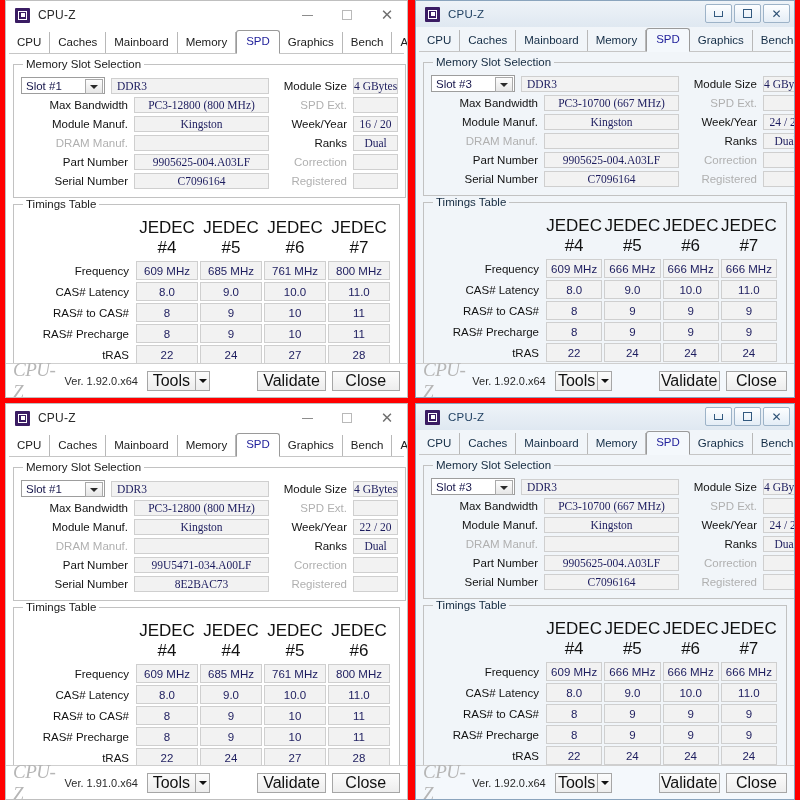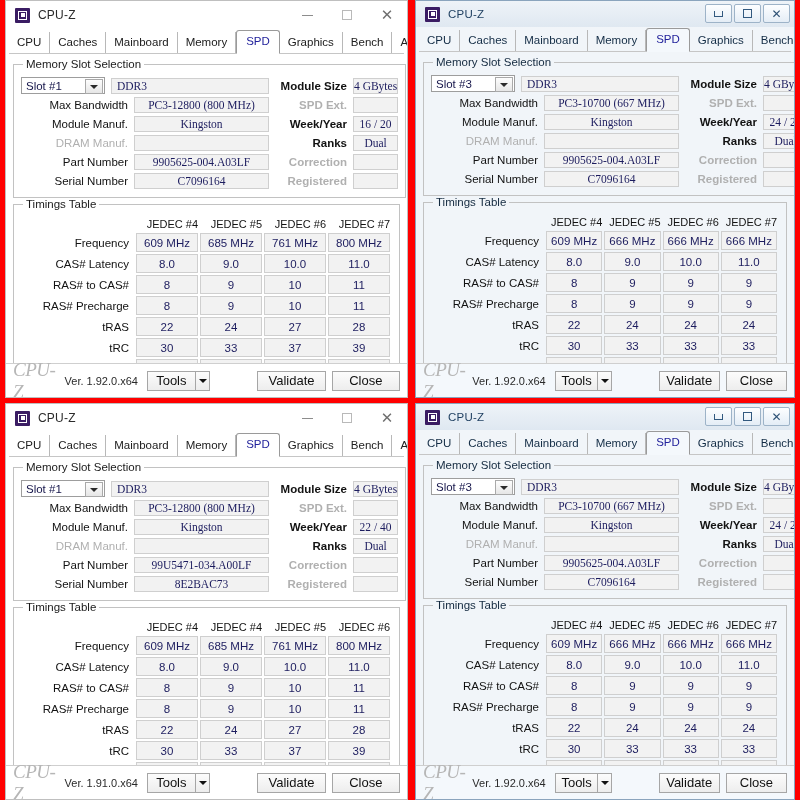"Module Size" .rowR .lbl { font-weight: bold -> none }
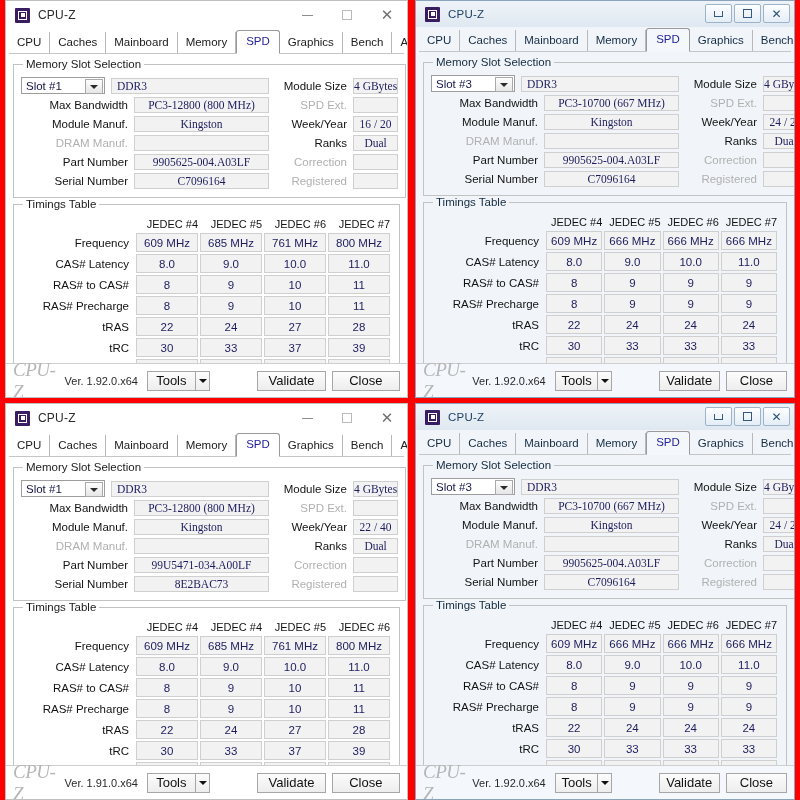"JEDEC #4" .tt th { font-size: 11px -> 17px; text-align: right -> center }
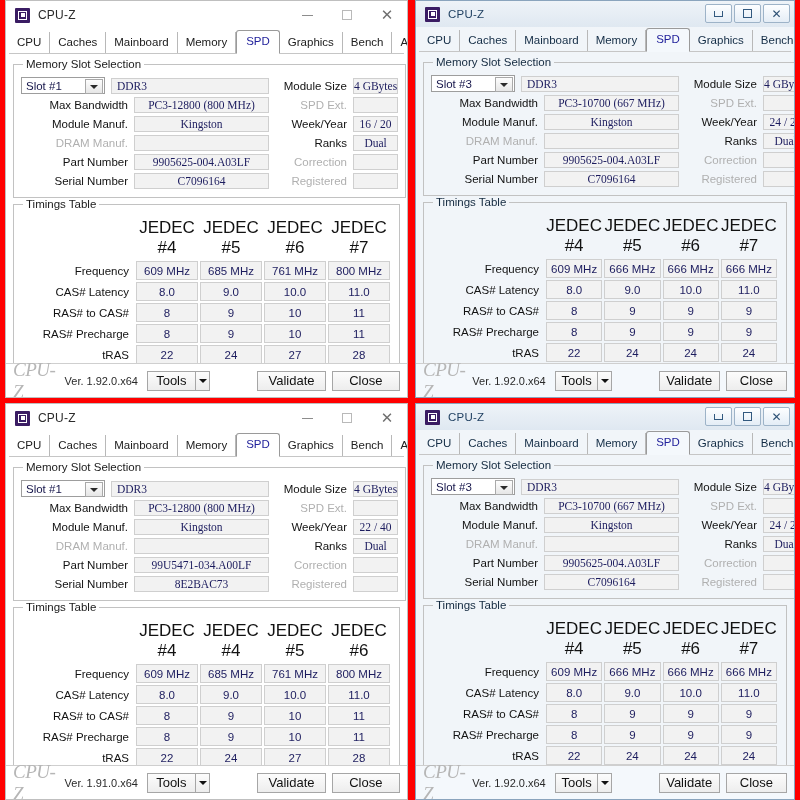"Tools" .btn { font-size: 13px -> 16px }
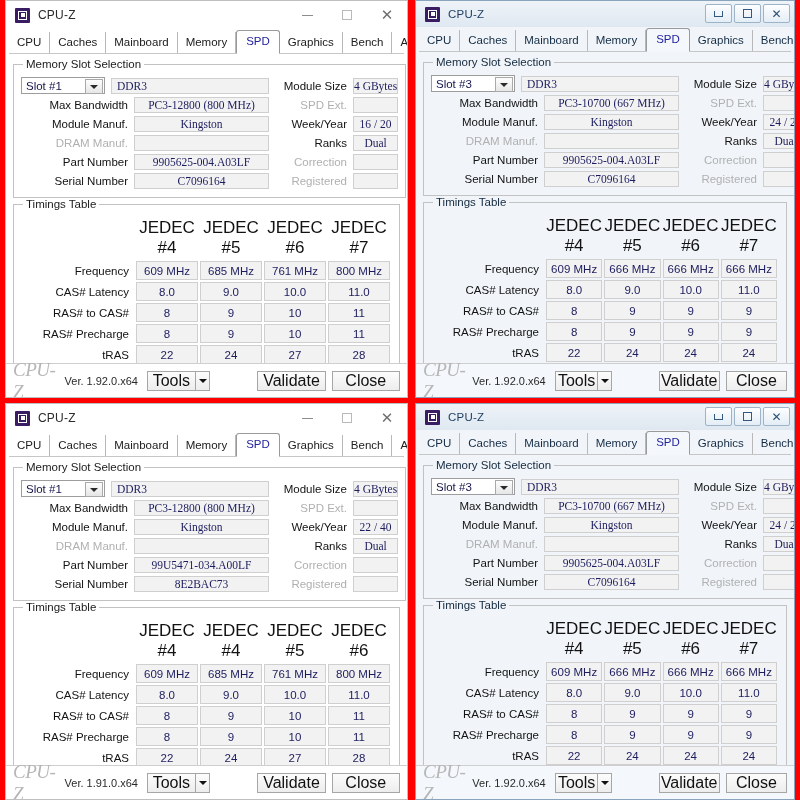"22 / 40" div.fld { text: 40 -> 20 }
